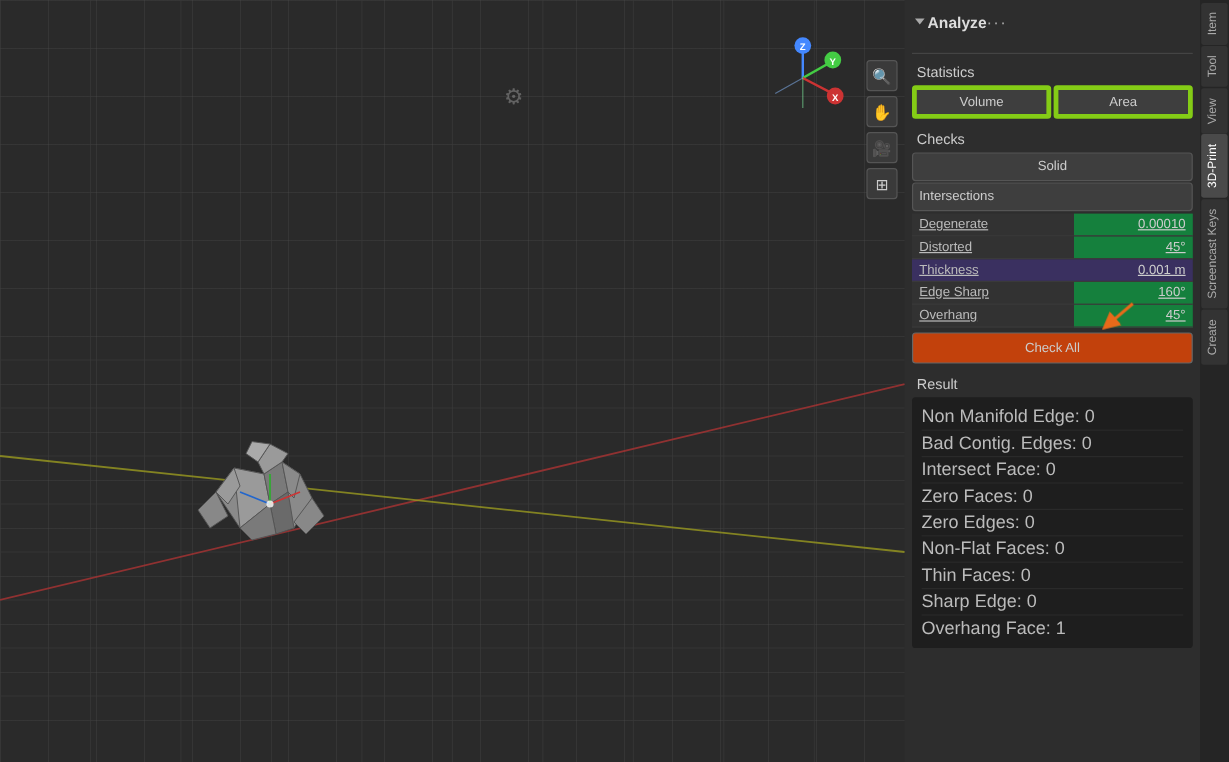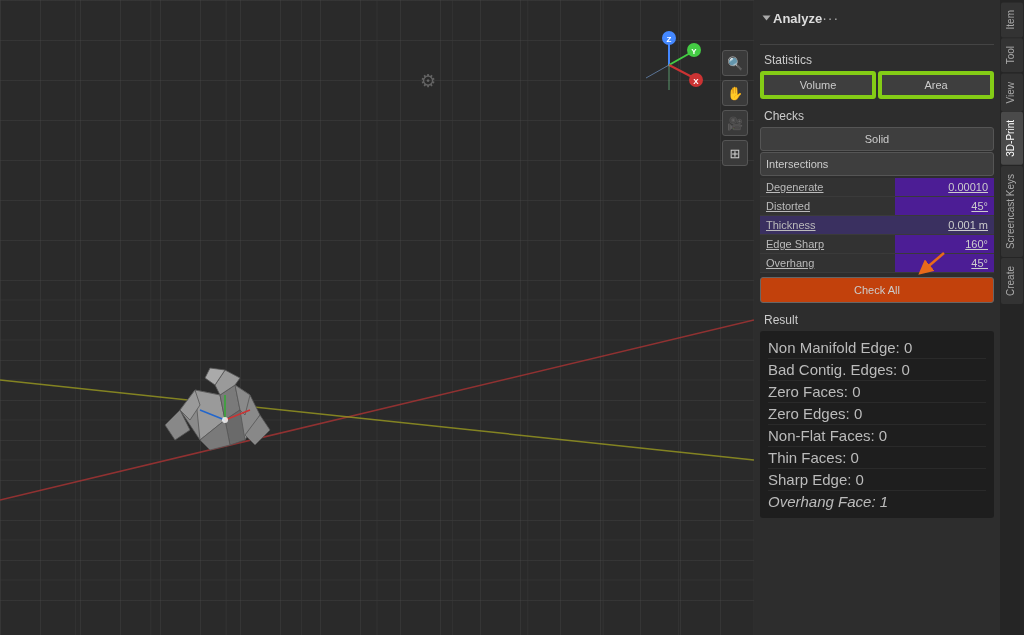"0.00010" .checks-table tr td:last-child { background: #4c1d95 -> #15803d }
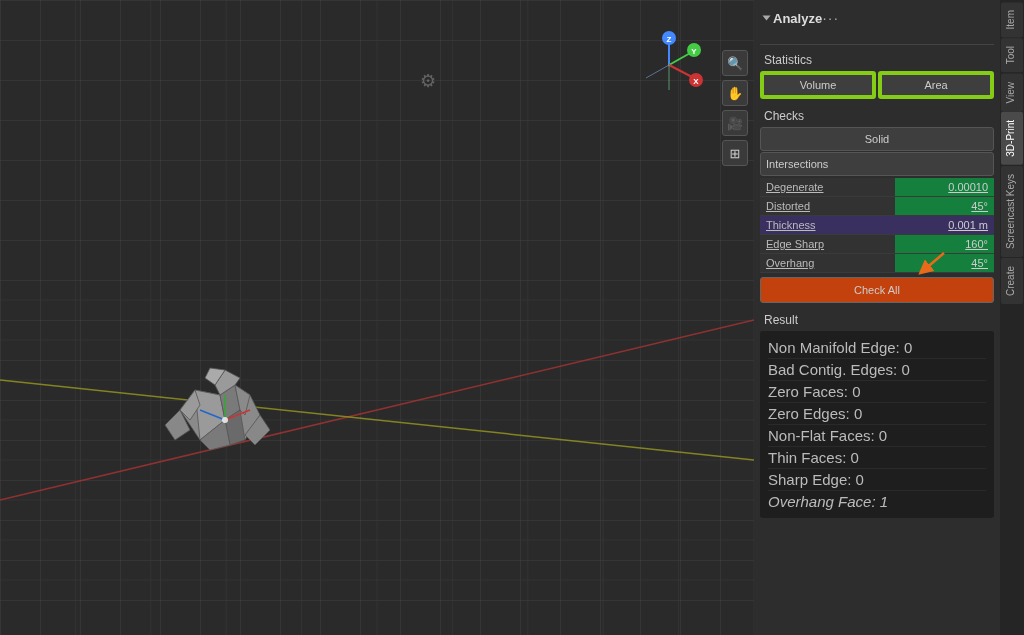"Intersect Face: 0" div.result-row { html: none -> <div>Intersect Face: 0</div> }
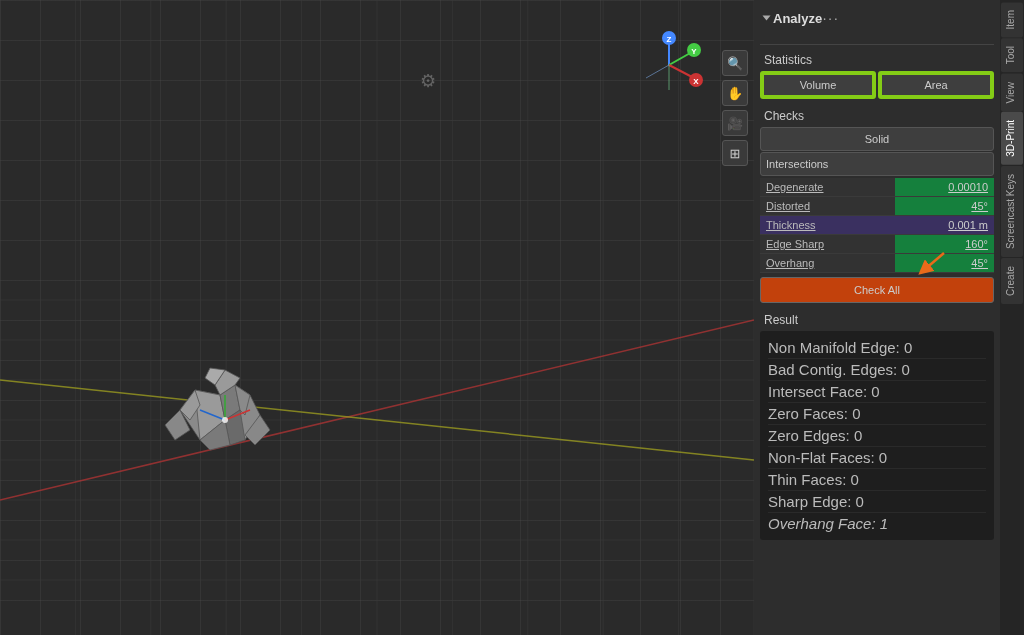"Overhang Face: 1" .result-row:last-child { font-style: italic -> none }
